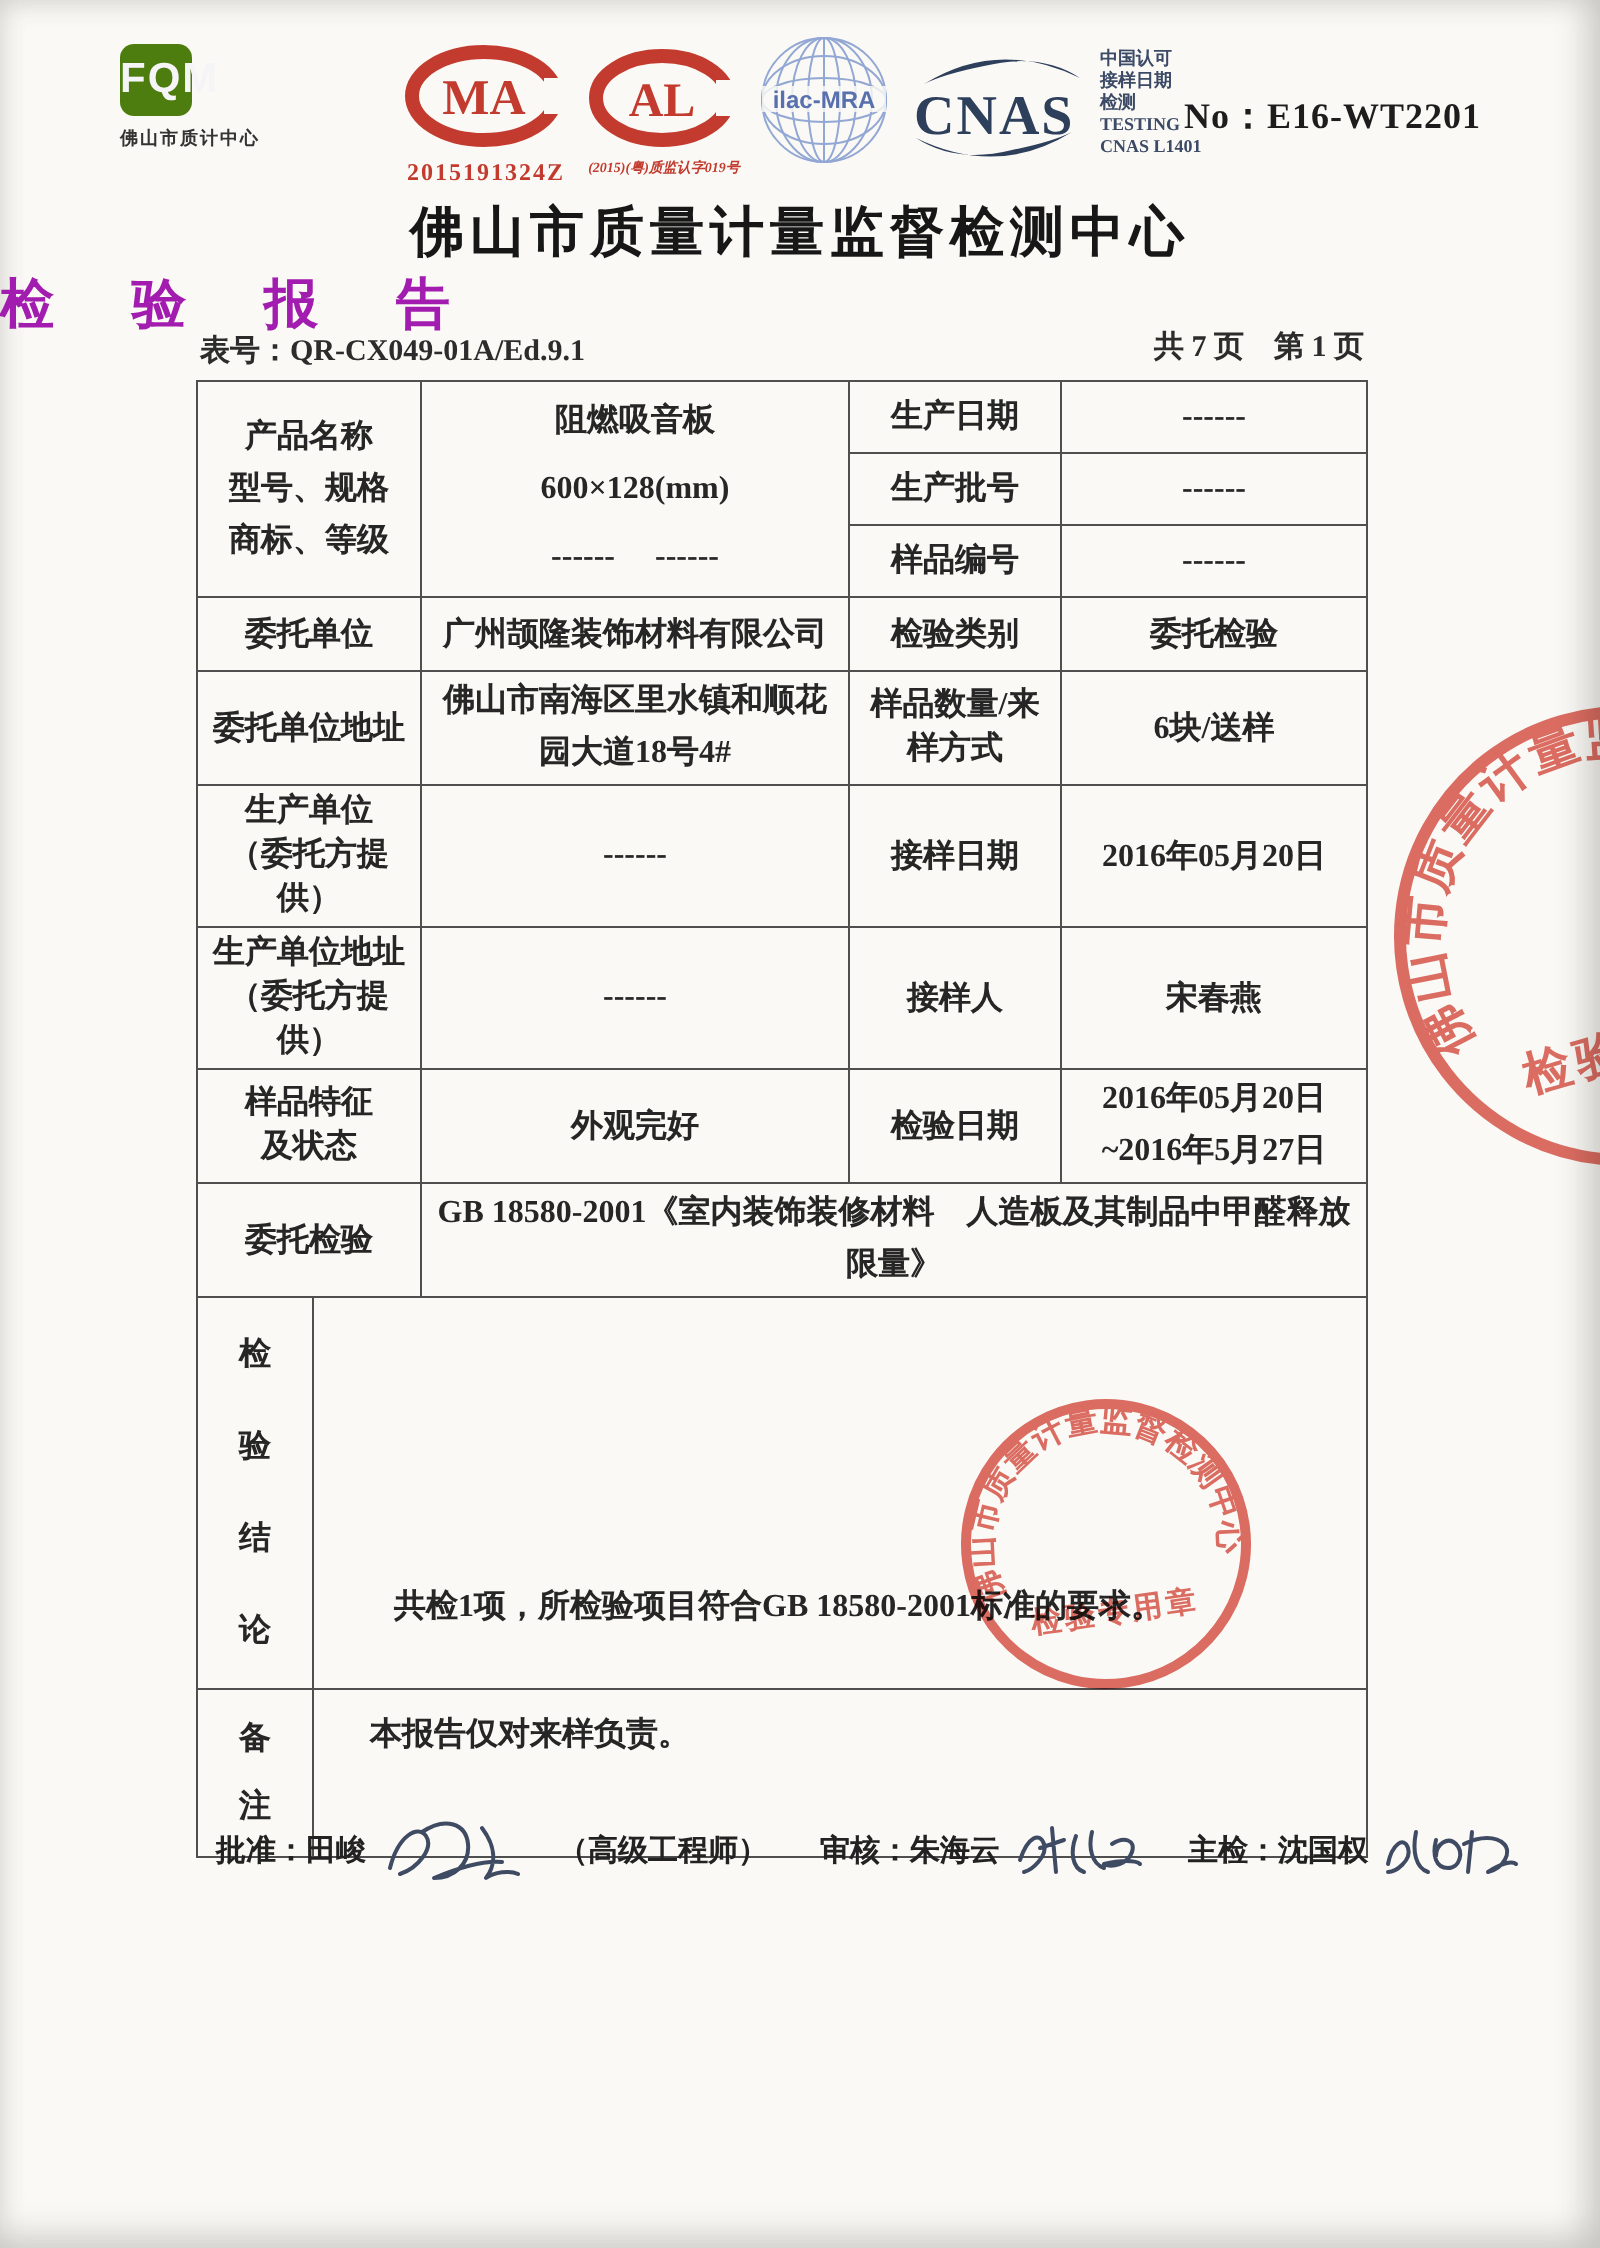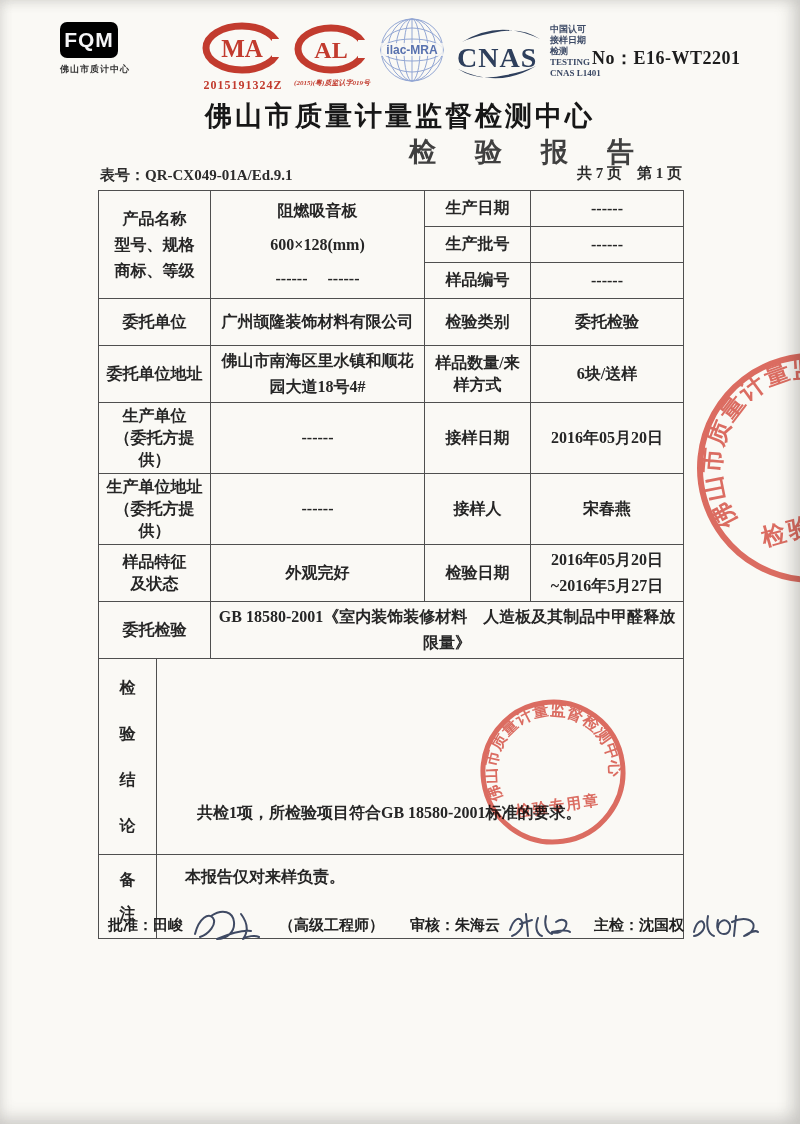"FQM" .fqm-box { background: #000000 -> #4d7c0f; text-align: center -> left; width: 58px -> 36px }
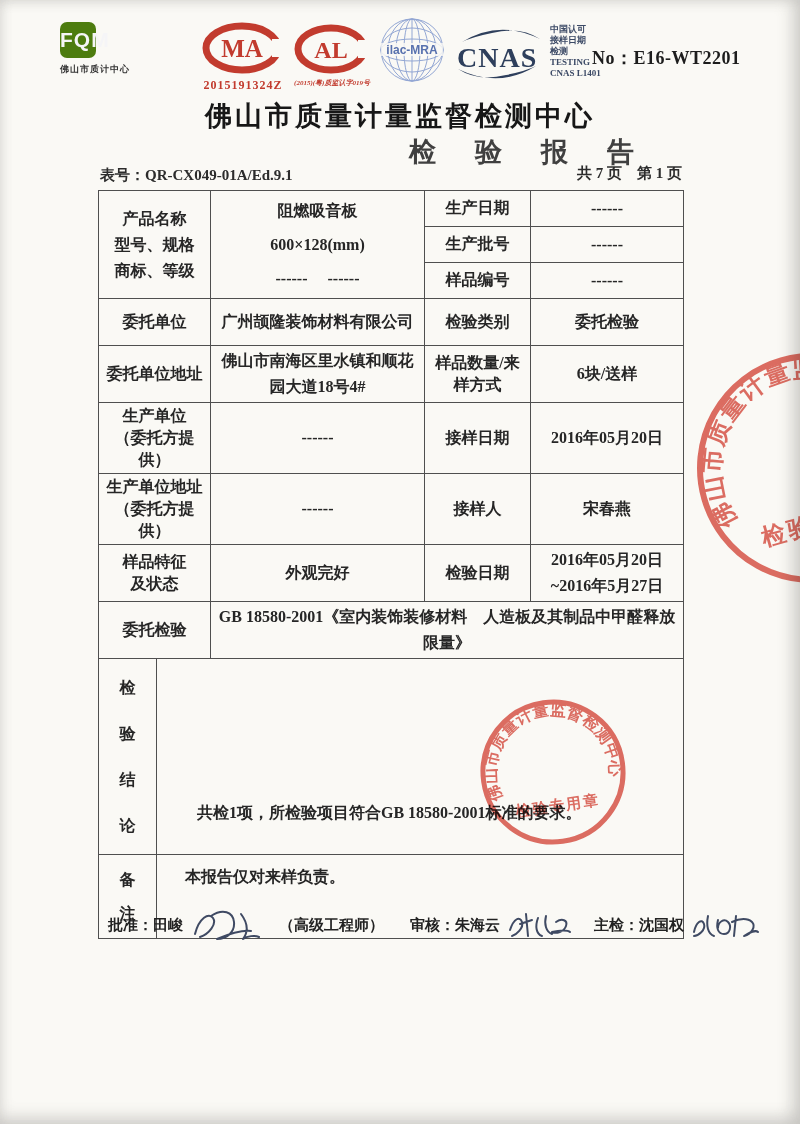"检 验 报 告" .title-doc { color: #404040 -> #a21caf; text-align: right -> left }
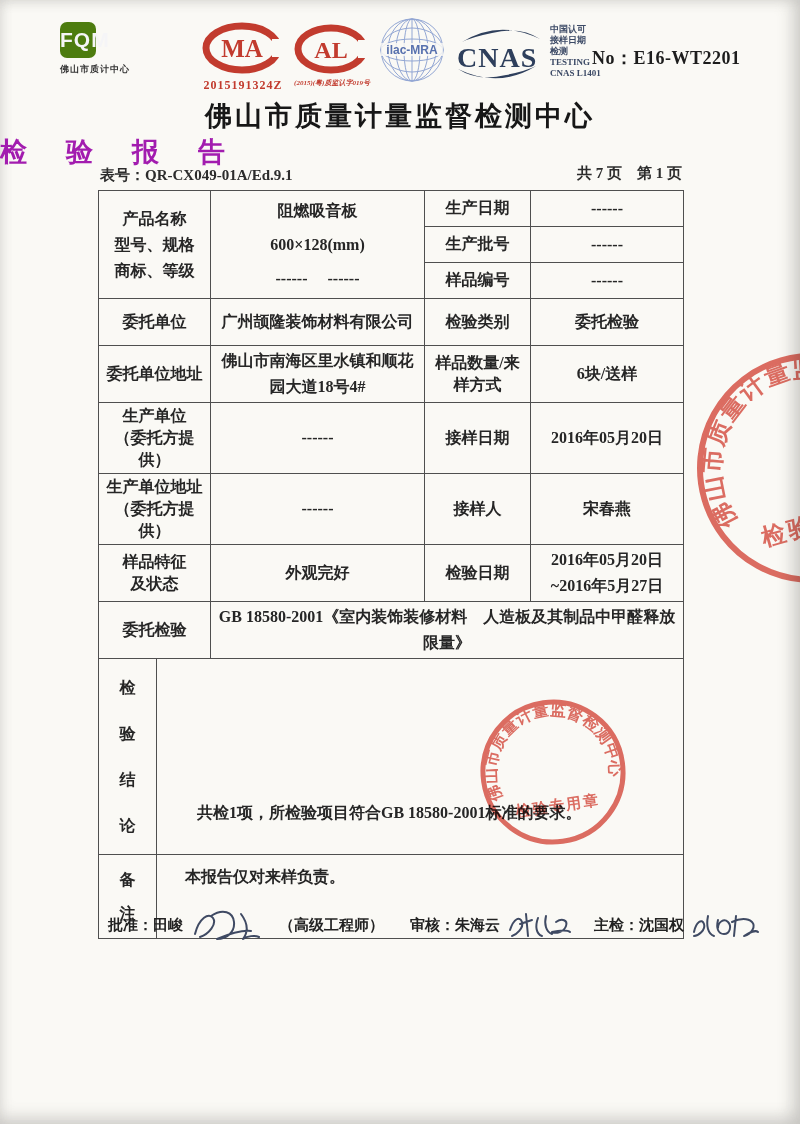"委托单位" tr { height: 47px -> 37px }
